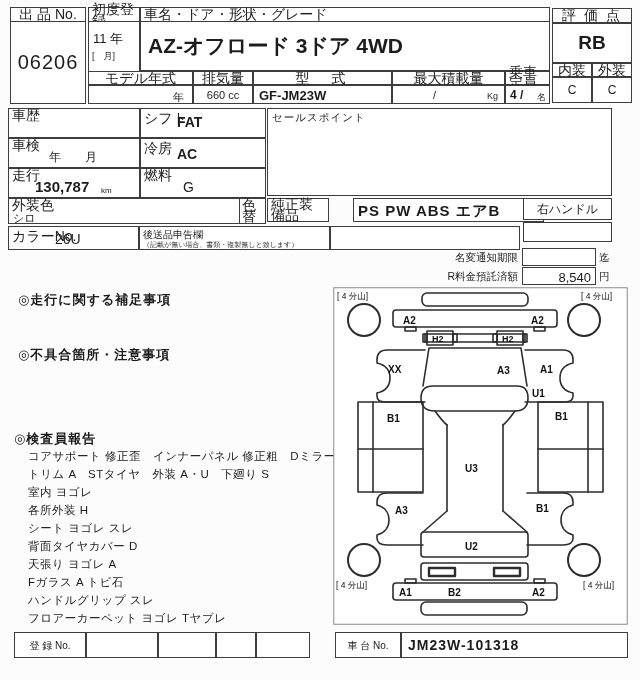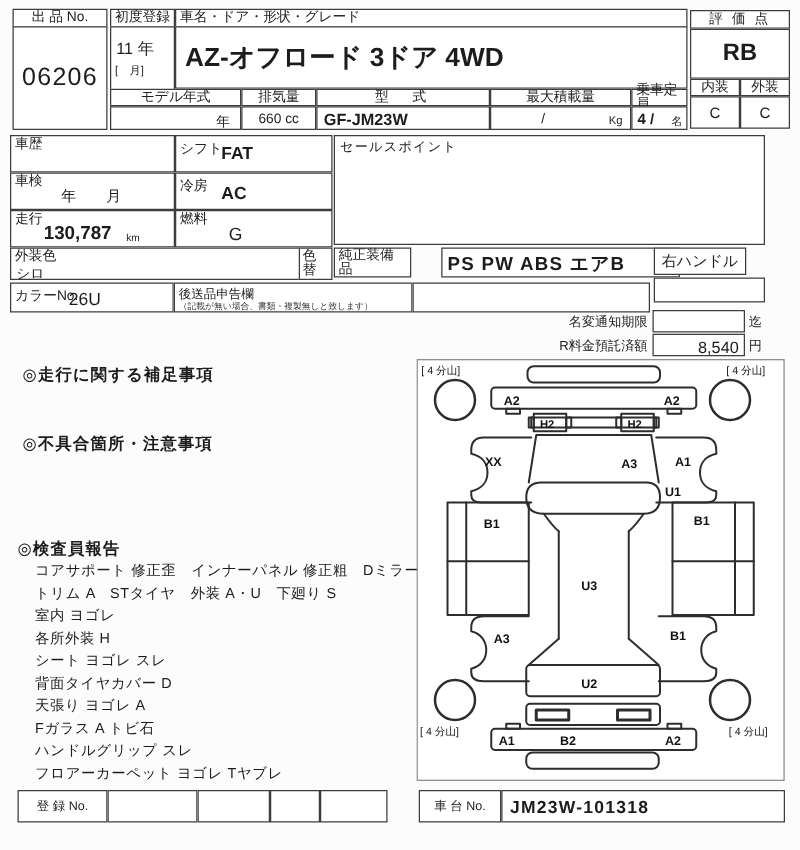"出 品 No." .lbl { font-size: 11px -> 14px }
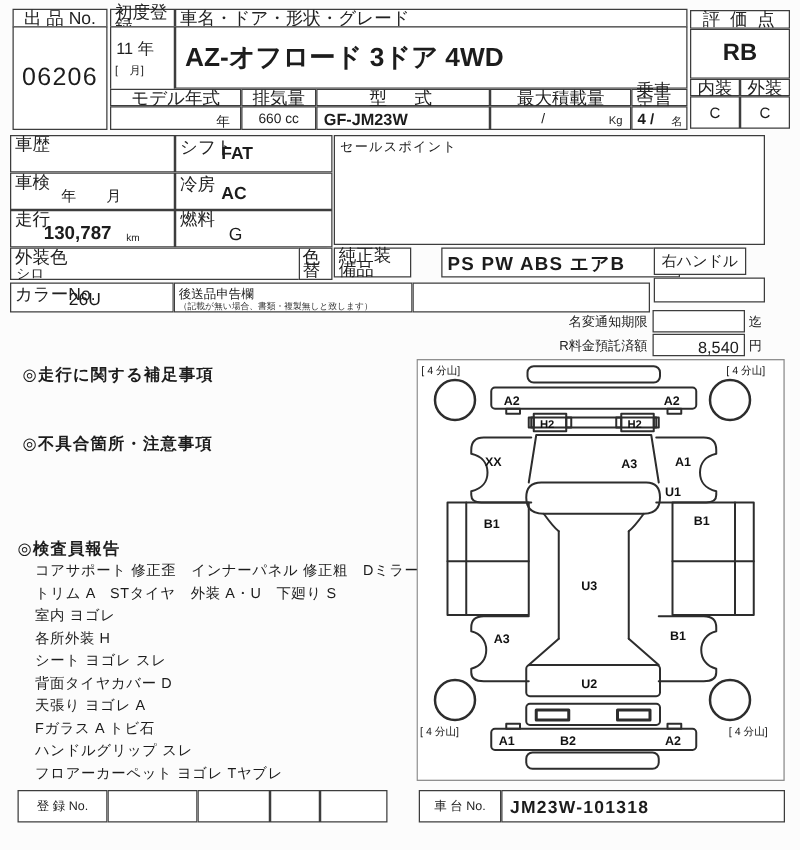"右ハンドル" div.c { width: 74px -> 89px }
